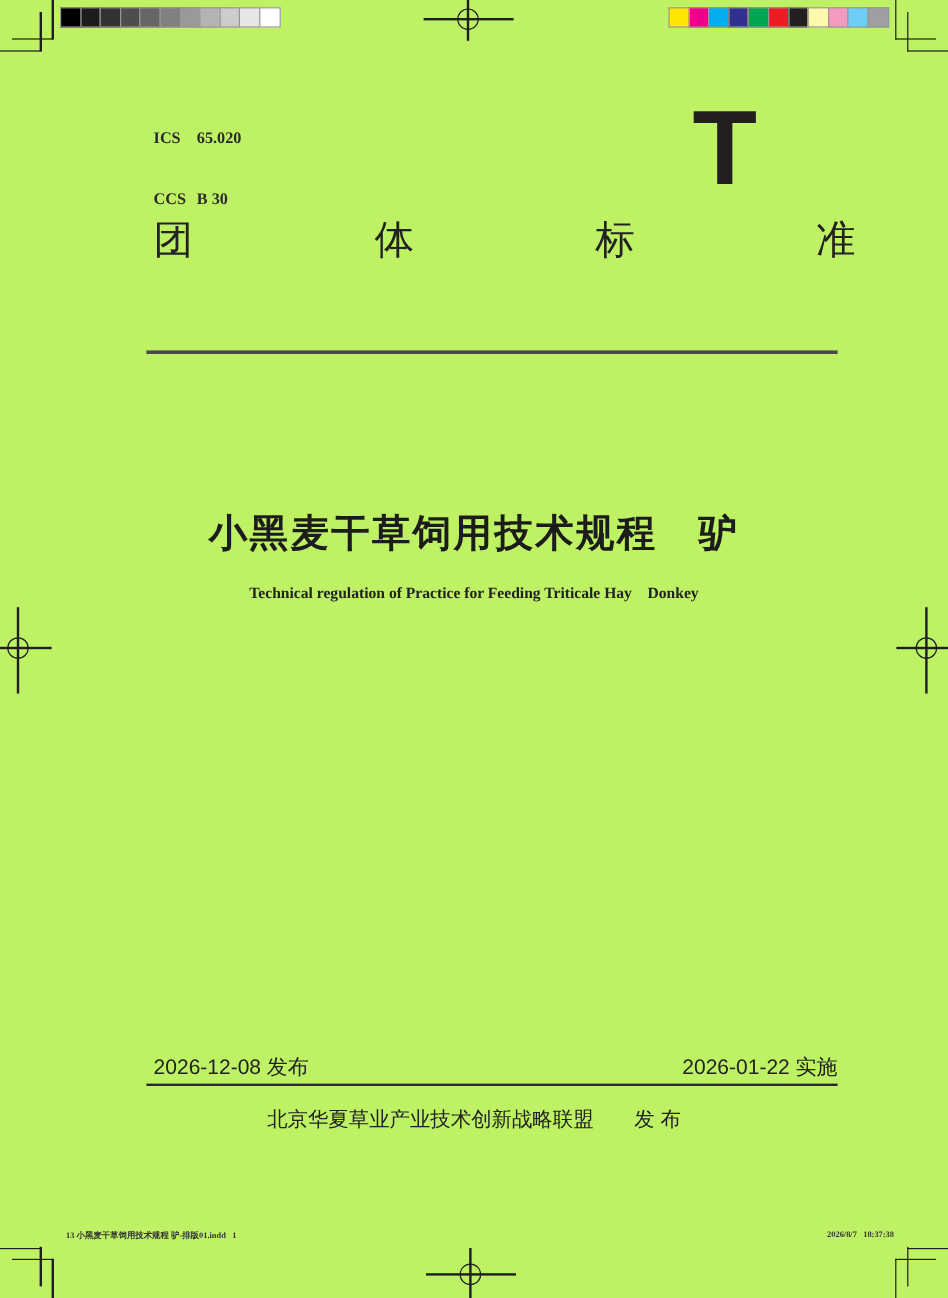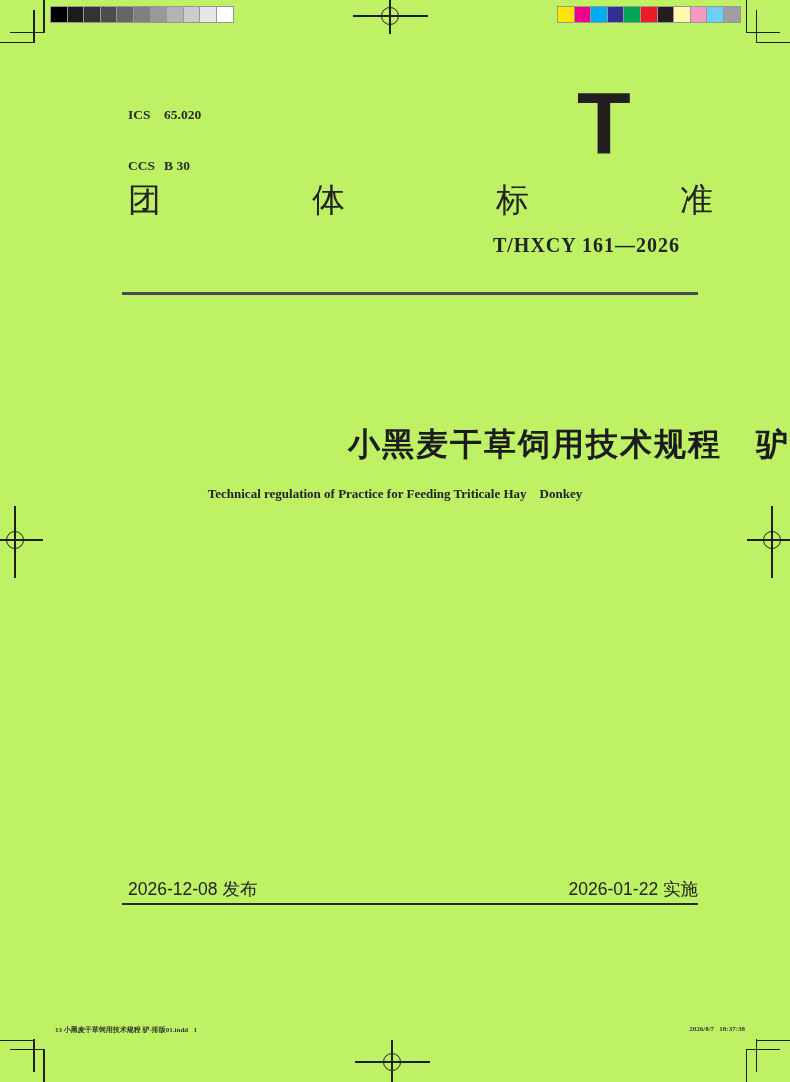"T/HXCY 161—2026" div.std-code { html: <div>T/HXCY 161—2026</div> -> none }
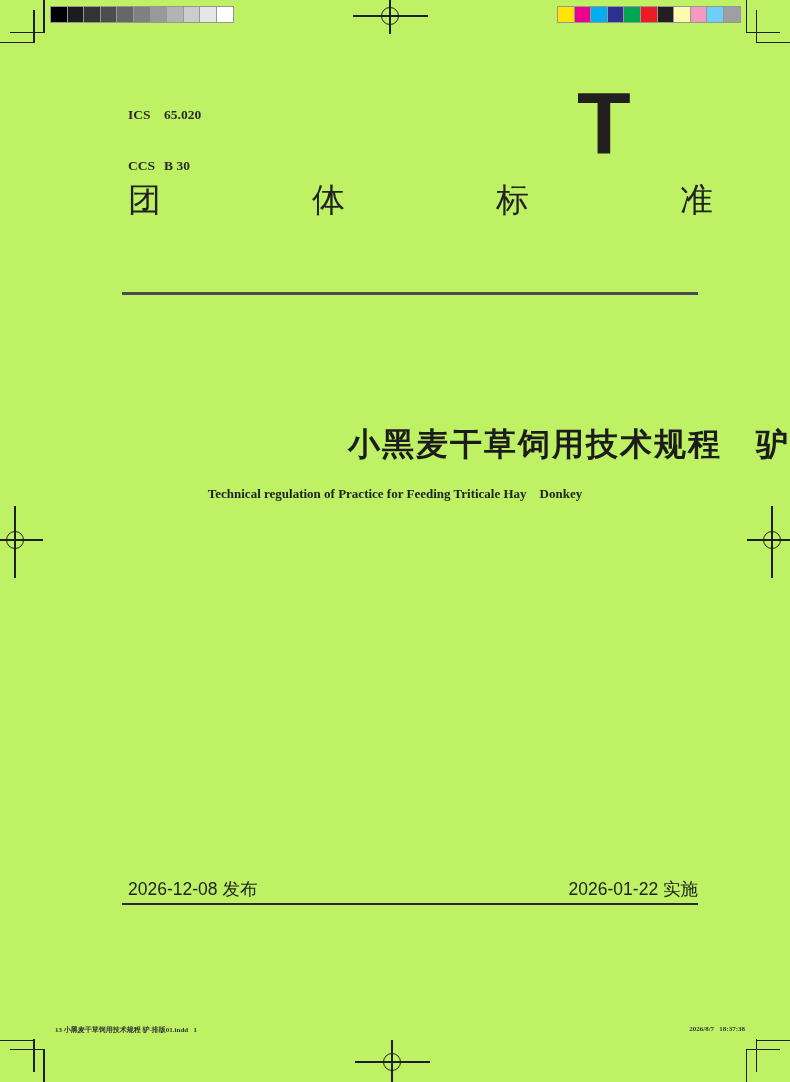"小黑麦干草饲用技术规程 驴" .title-cn { text-align: right -> center }
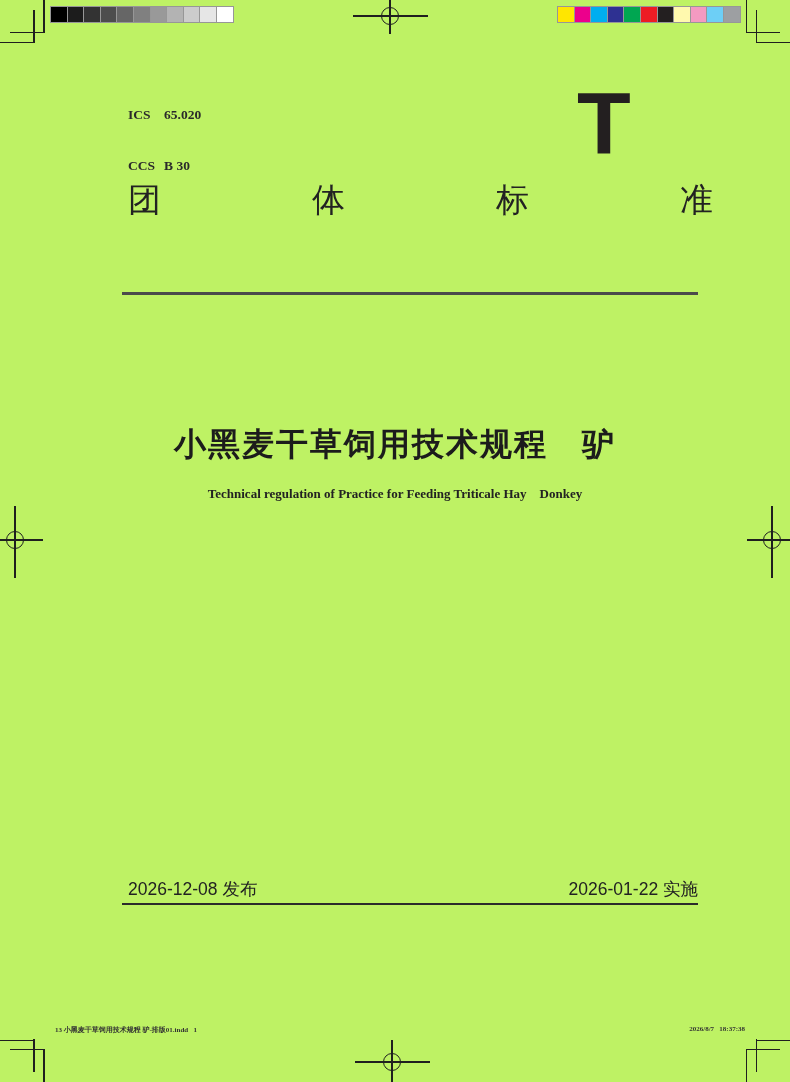"北京华夏草业产业技术创新战略联盟 发 布" div.publisher { html: none -> <div>北京华夏草业产业技术创新战略联盟 发 布</div> }
